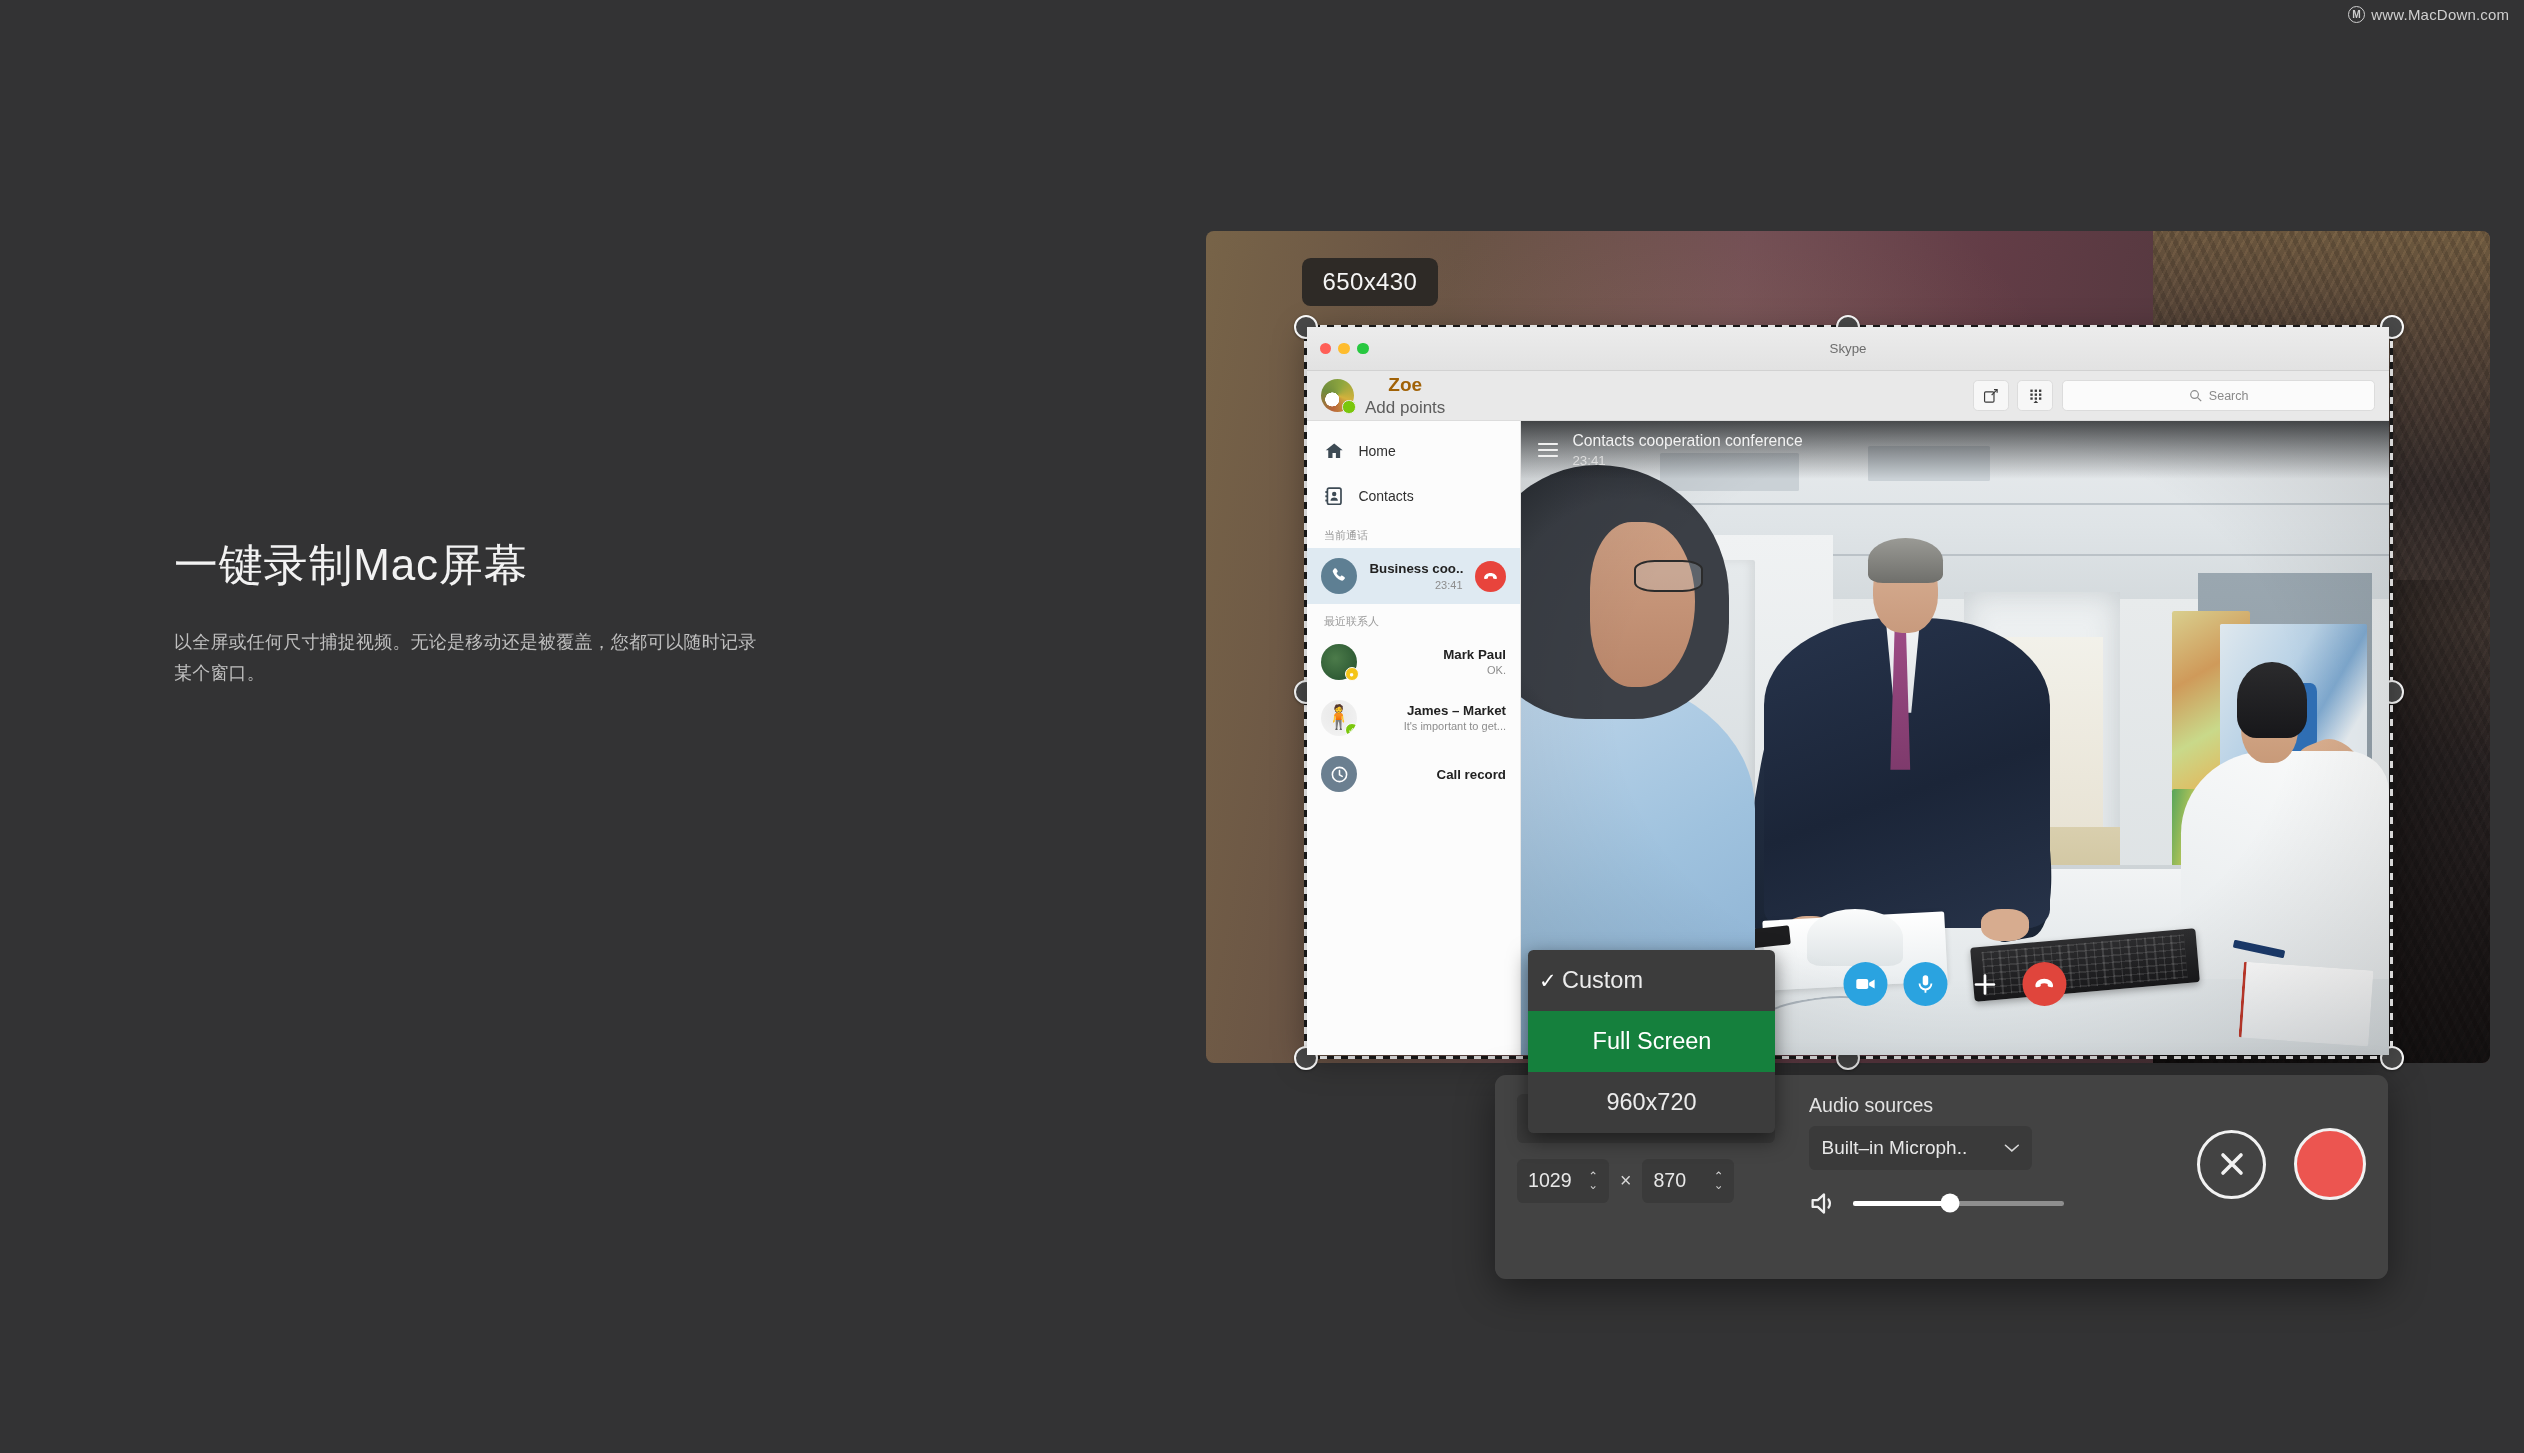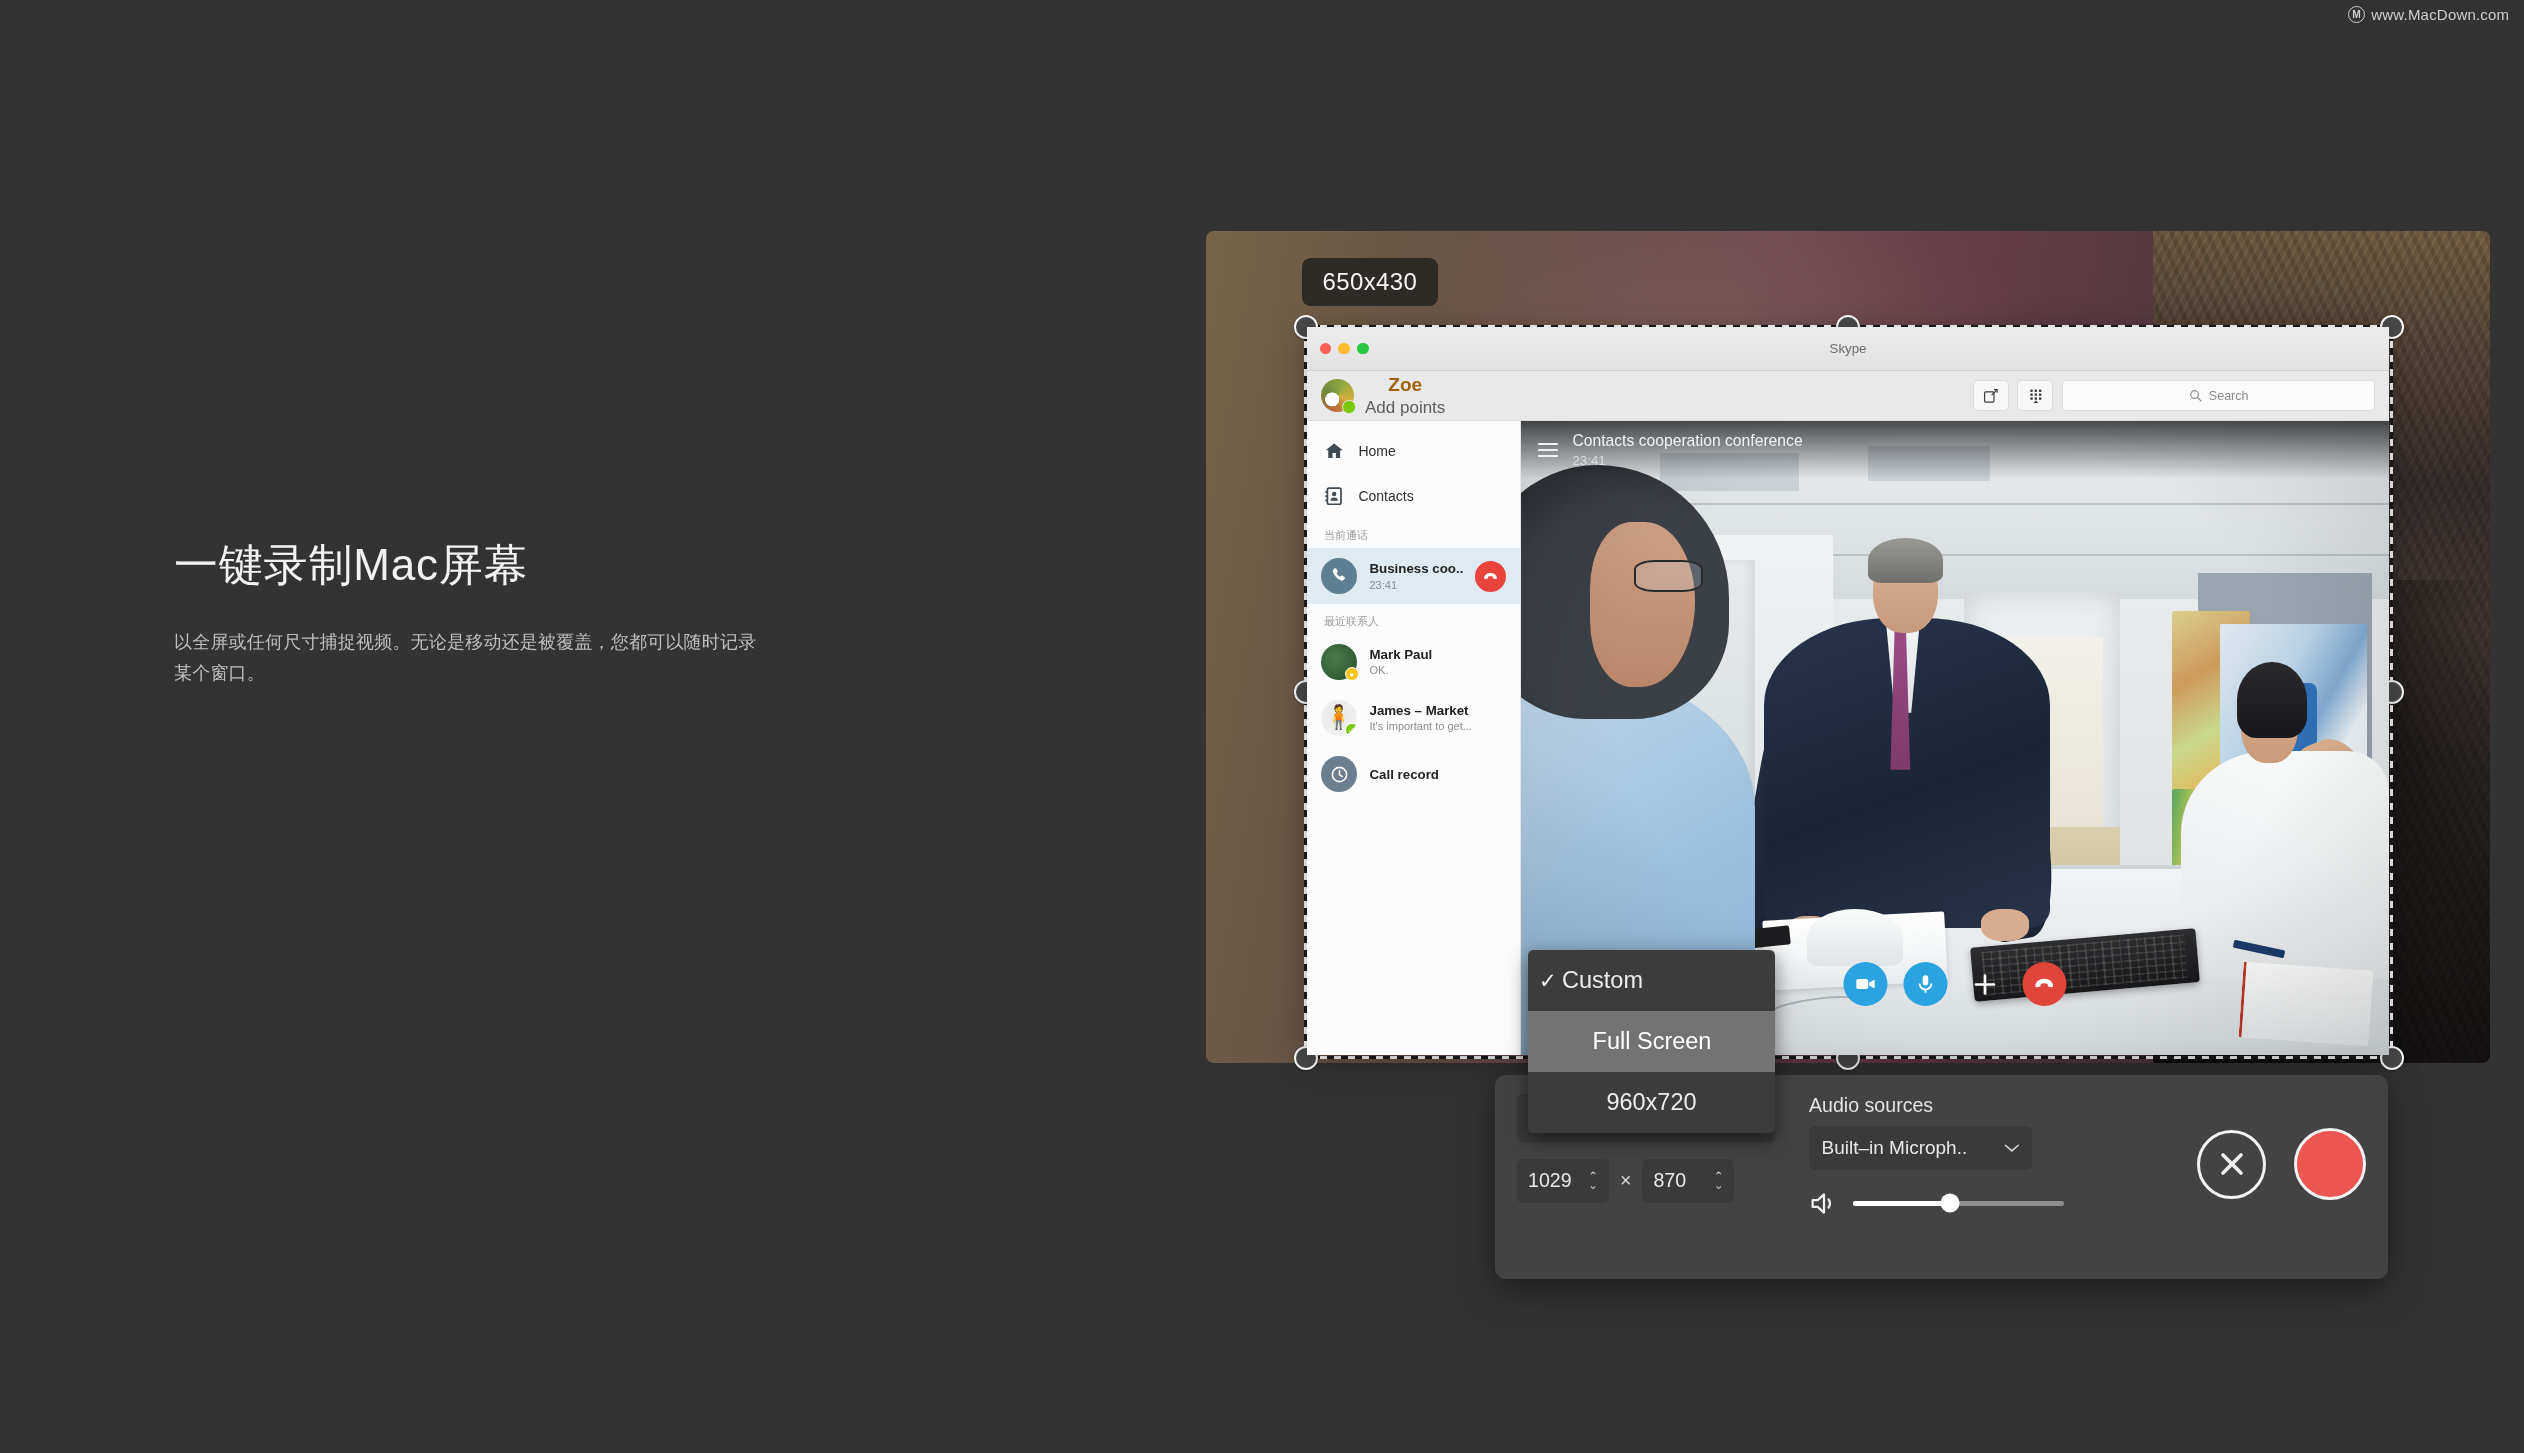"Business coo.." .conv .txt { text-align: none -> right }
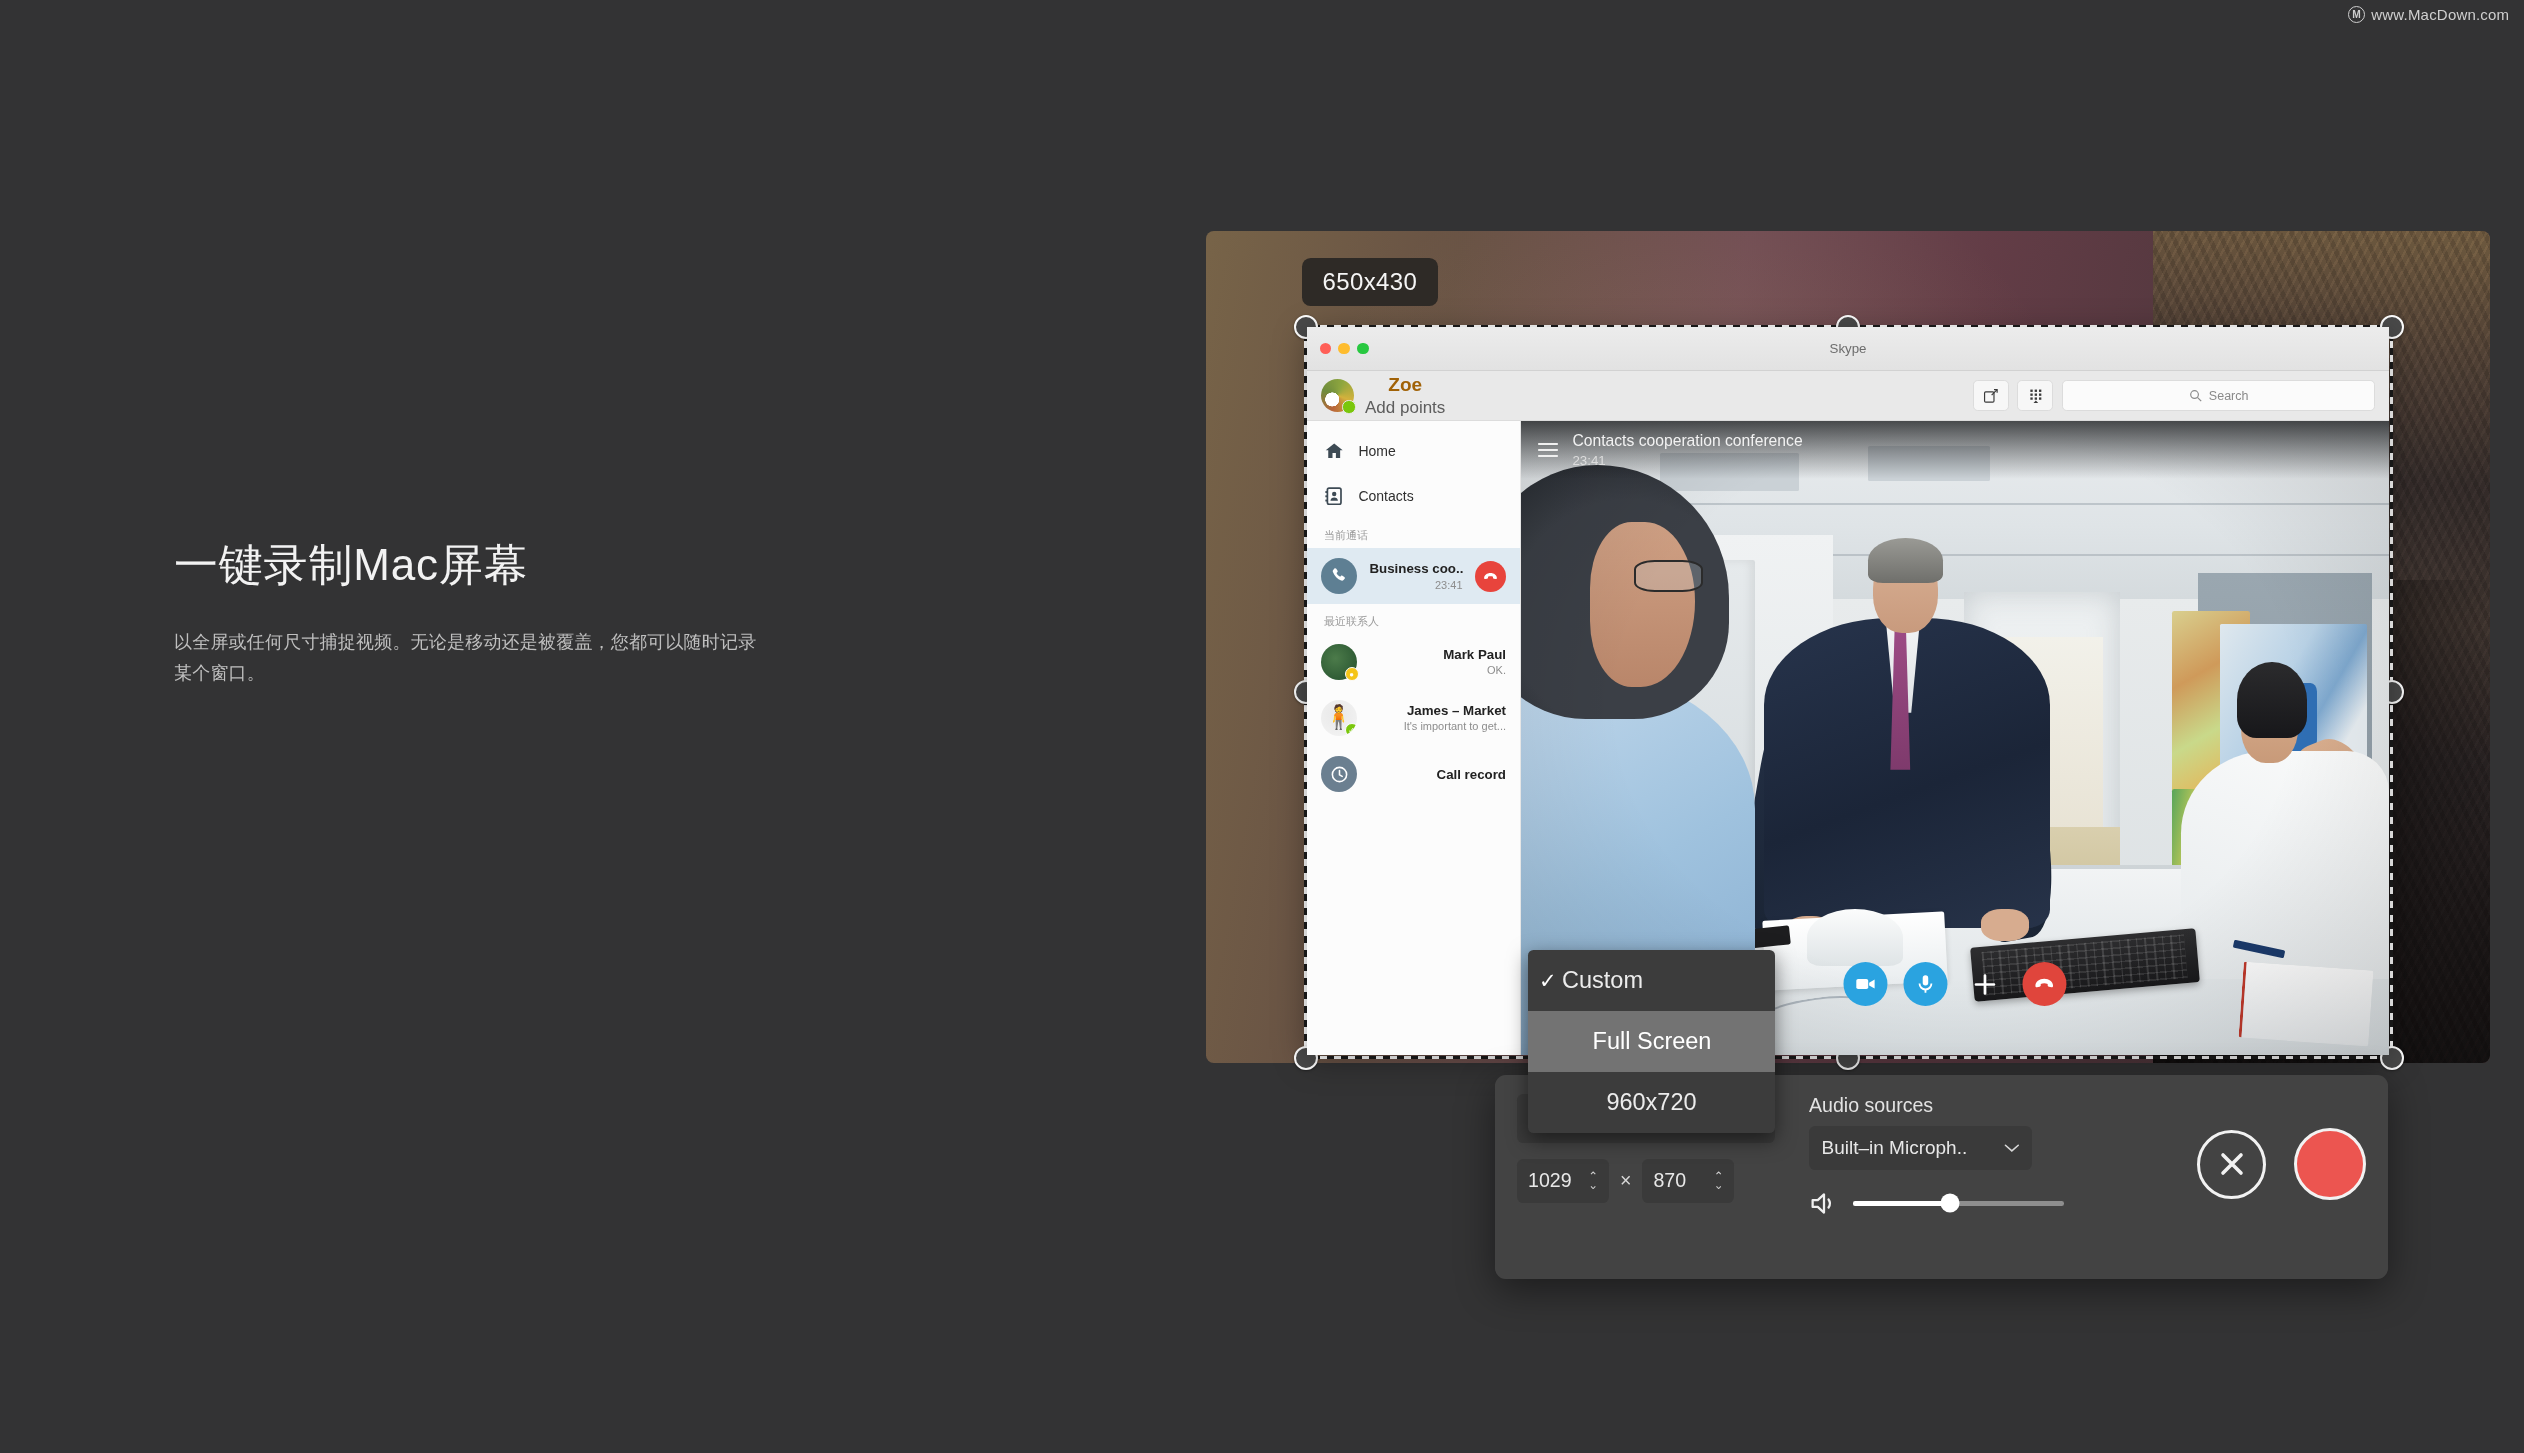"Full Screen" #preset-menu .mi.sel { background: #737373 -> #15803d }
